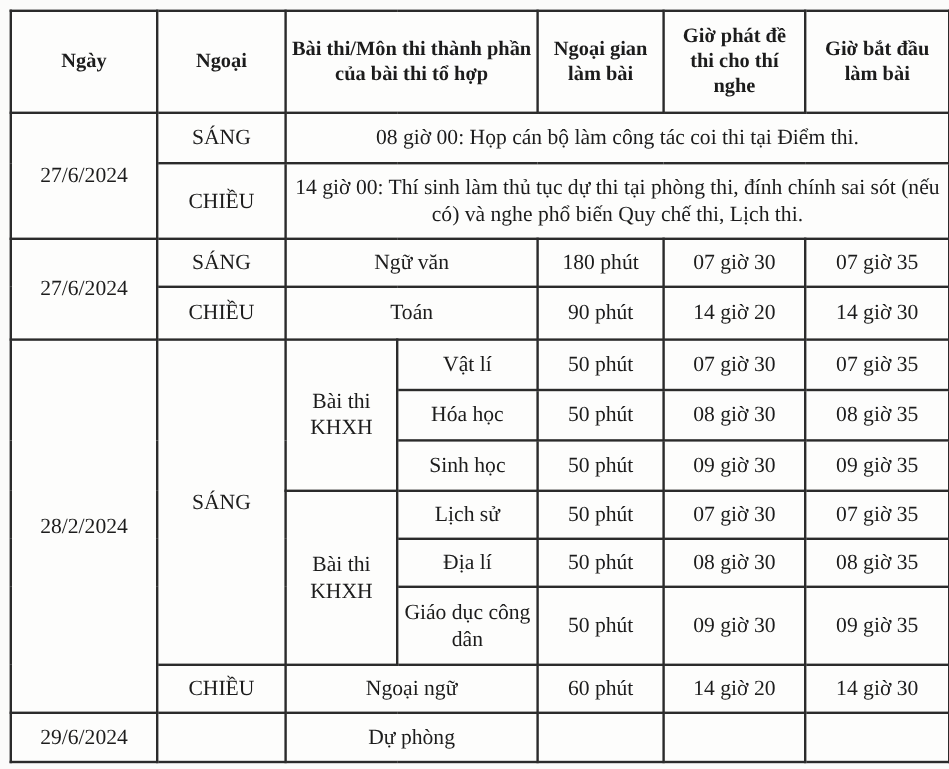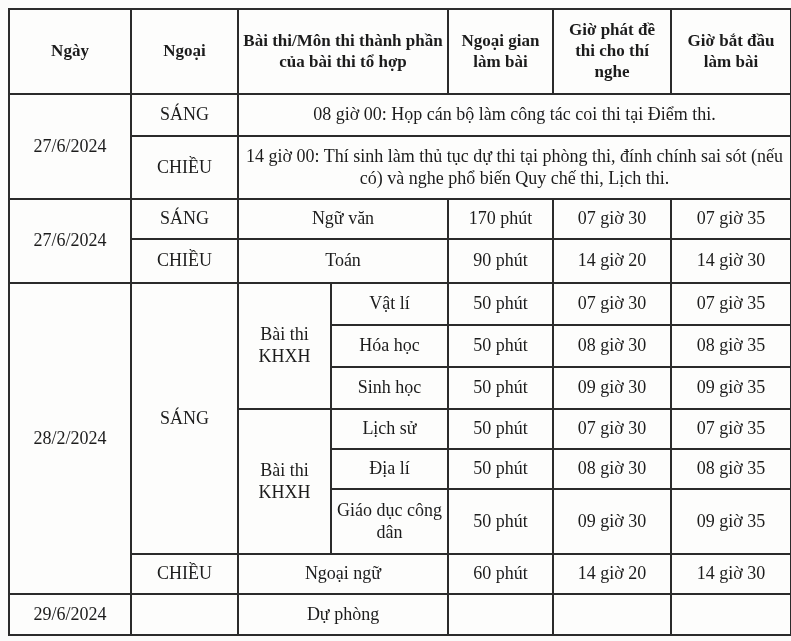"170 phút" td { text: 170 -> 180 }
